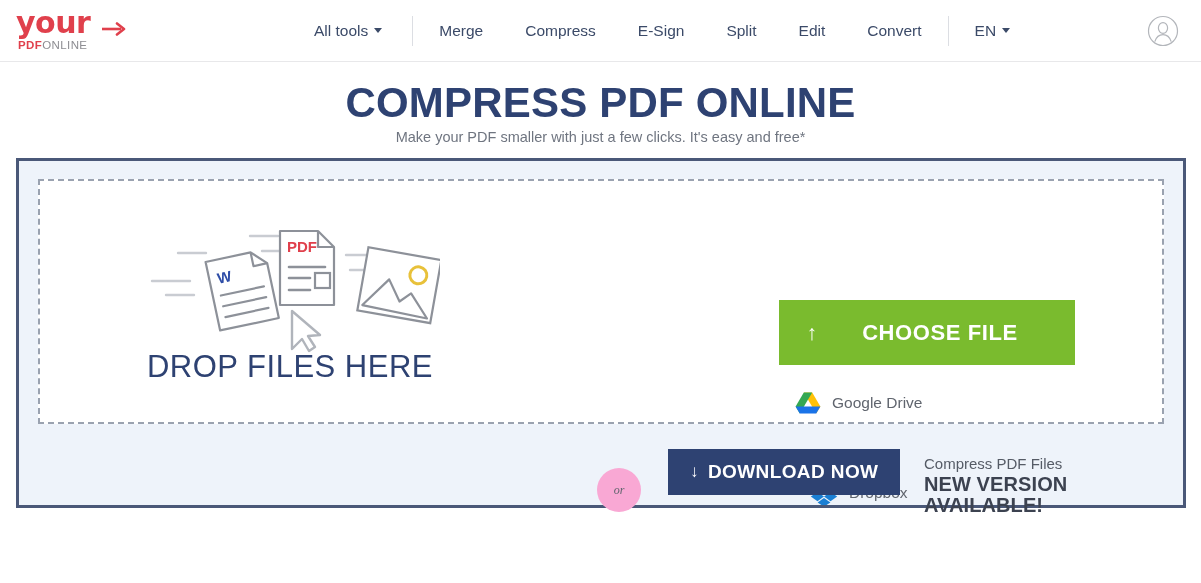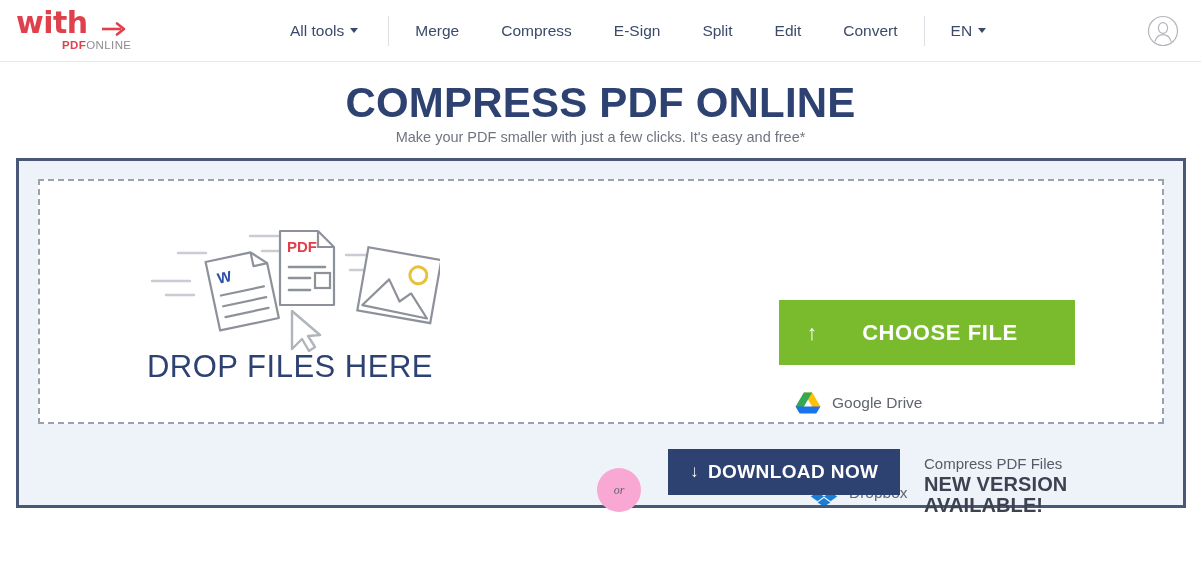"with" div.logo-word { text: with -> your }
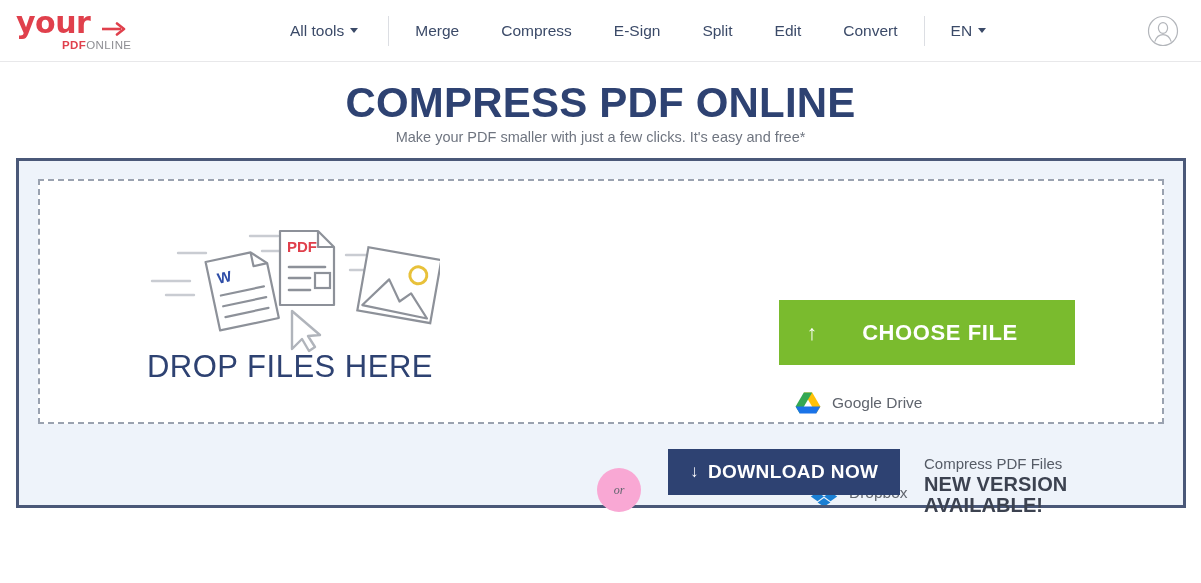"All tools" .nav { left: 280px -> 304px }
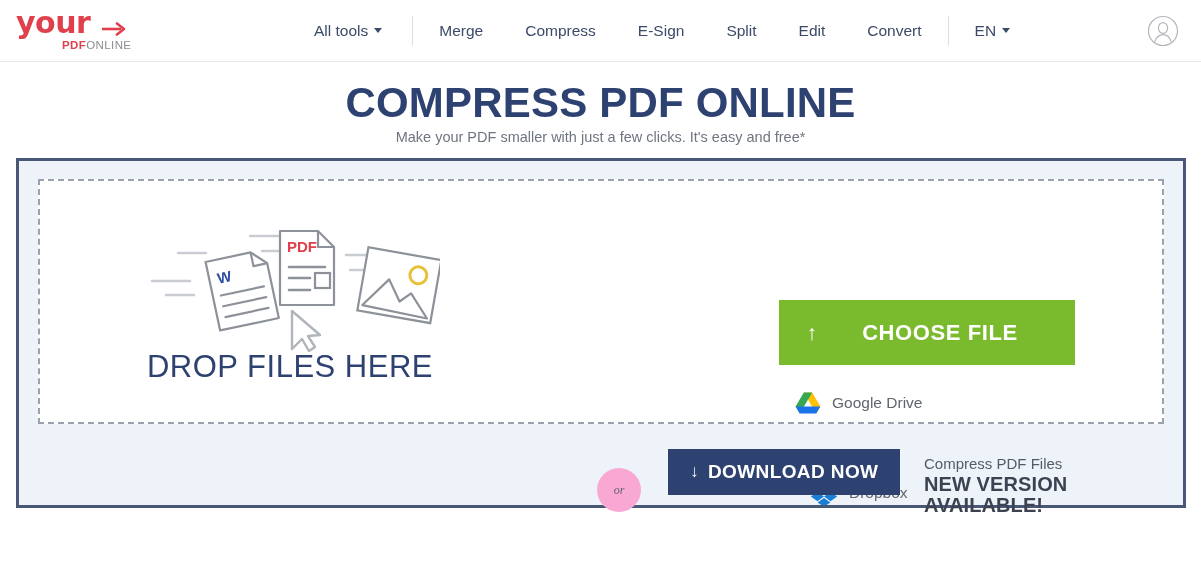"PDFONLINE" .logo-sub { margin-left: 44px -> none }
